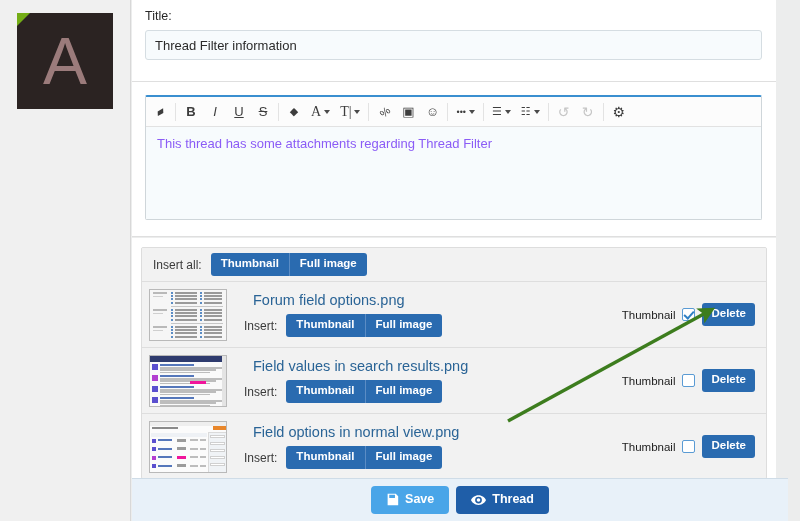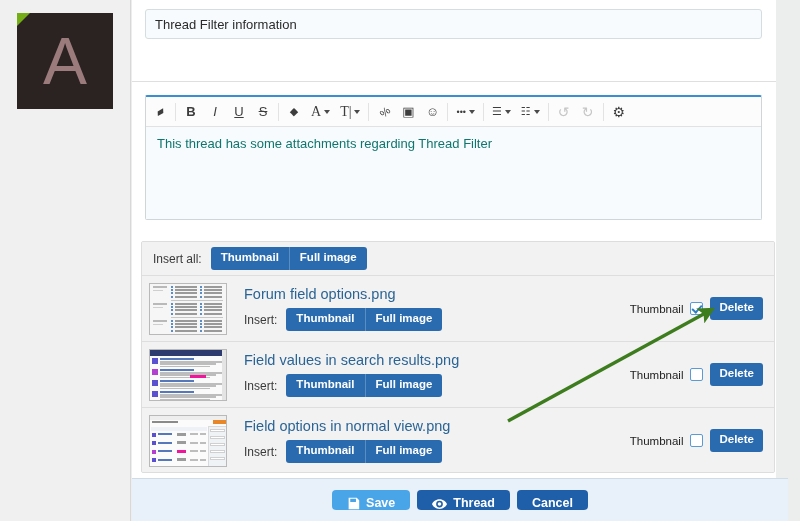"Title:" div.field-label { html: none -> <div>Title:</div> }
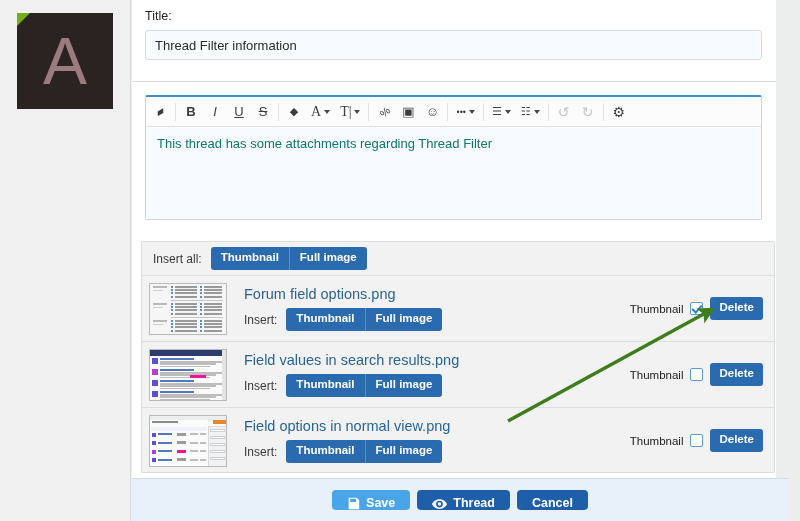"This thread has some attachments" .editor-body { color: #0f766e -> #8b5cf6 }
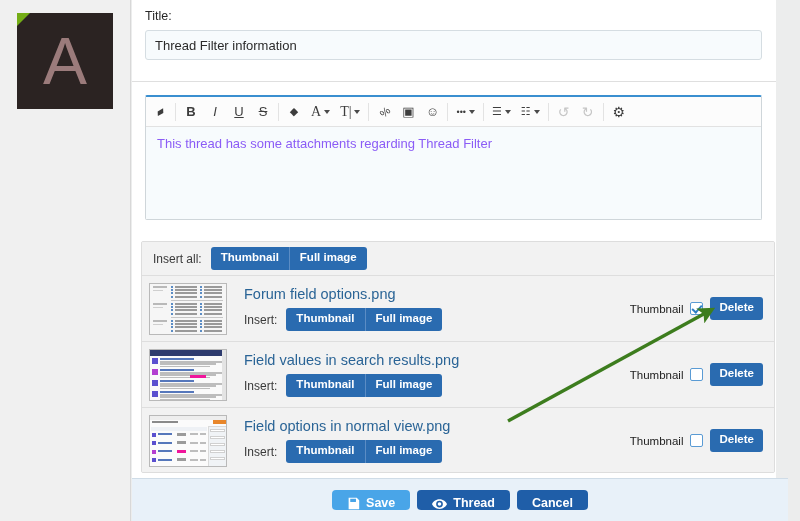"Insert all:" .attach-panel { padding: 9px 1px 0 9px -> 9px 9px 0 9px; top: 232px -> 238px }
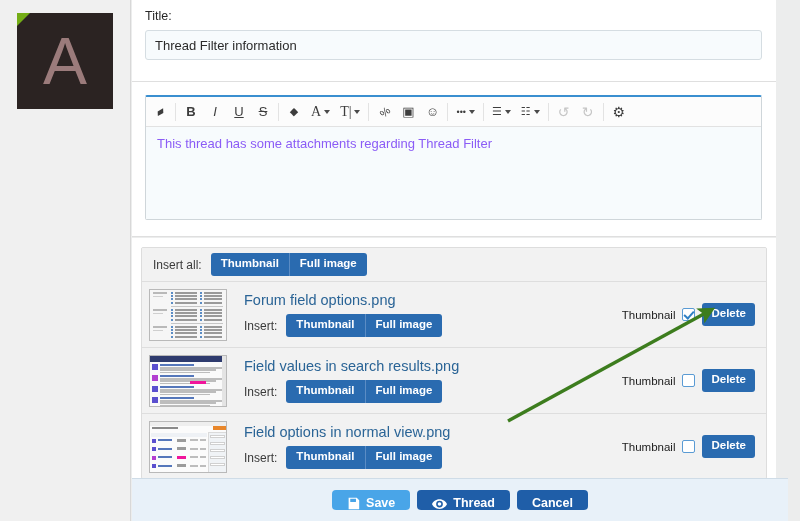"Forum field options.png" .att-name { margin-left: none -> 9px }
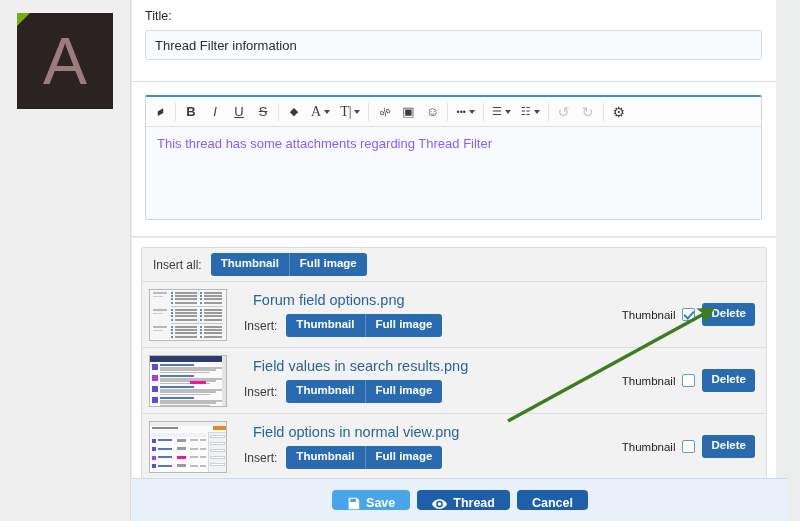"Save" .fbtn { padding: 7px 15px 0 -> 7px 15px 8px }
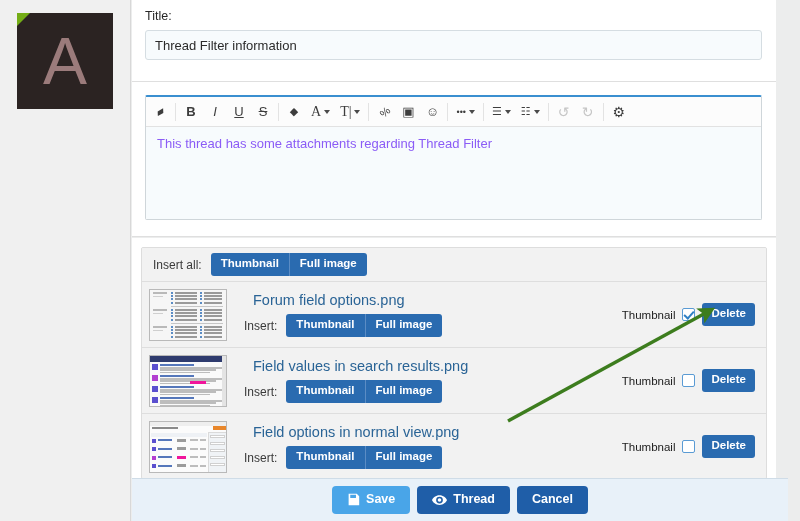"Cancel" button.fbtn { html: <button> <span>Cancel</span> </button> -> none }
